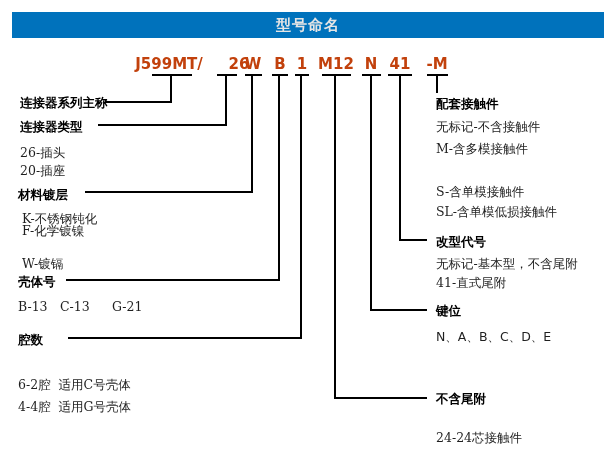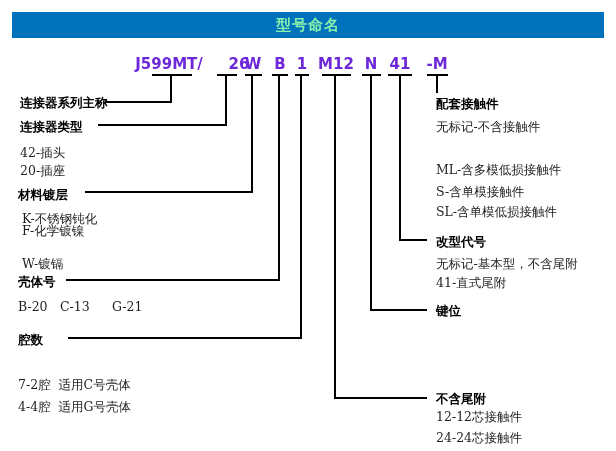"型号命名" .titlebar span { color: #86efac -> #e5e5e5 }
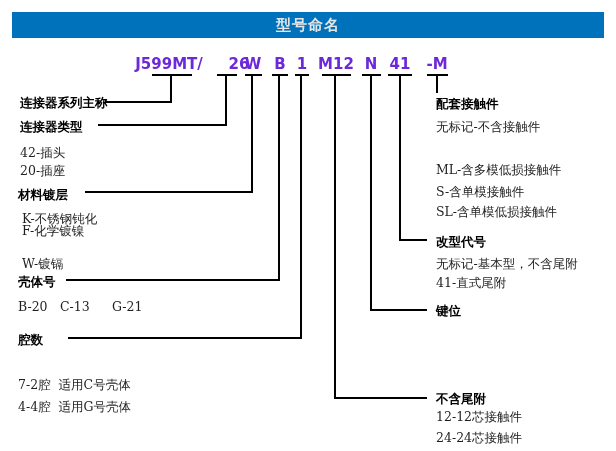"J599MT/" .code { color: #6d28d9 -> #c2410c }
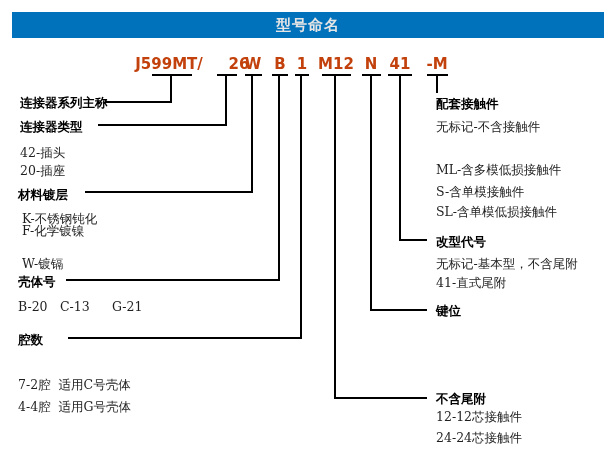"42-插头" span.itm { text: 42- -> 26- }
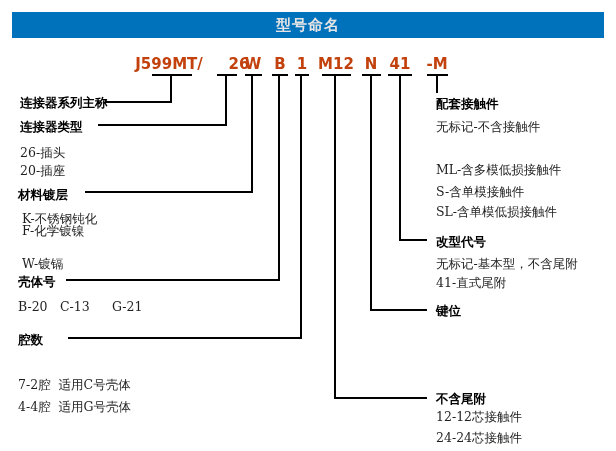"M-含多模接触件" span.itm { html: none -> <span>M-含多模接触件</span> }
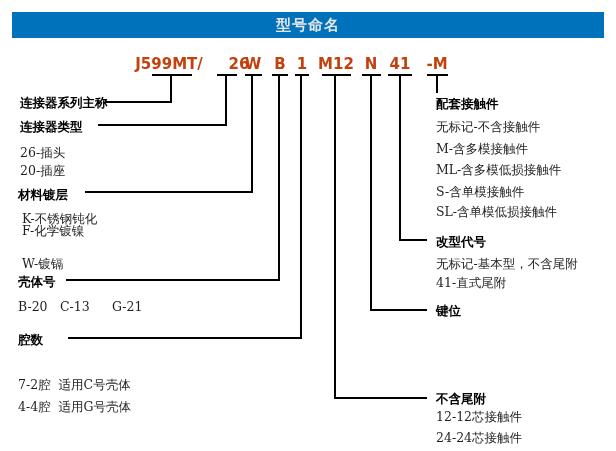"ML-含多模低损接触件" span.itm { html: <span>ML-含多模低损接触件</span> -> none }
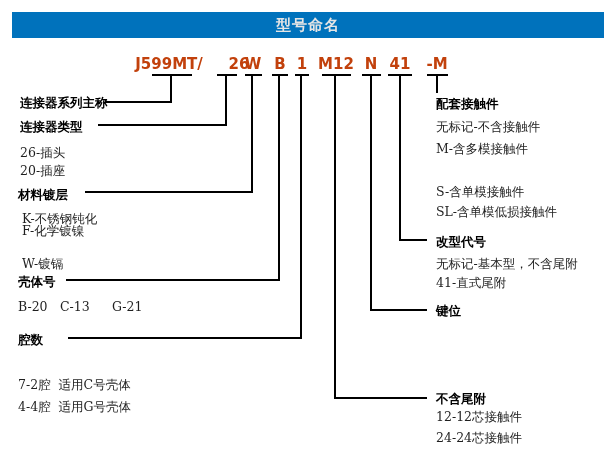"B-20" span.itm { text: B-20 -> B-13 }
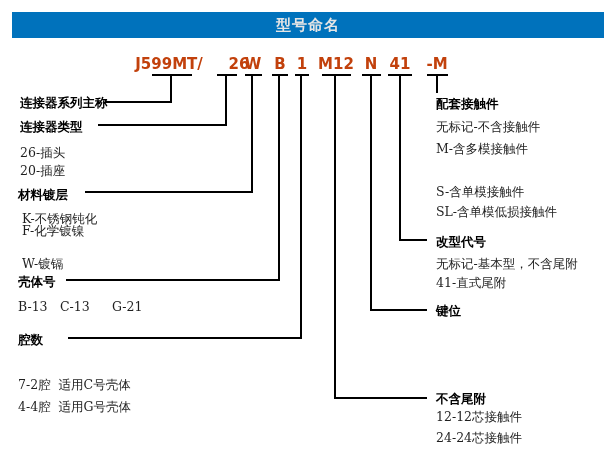"N、A、B、C、D、E" span.itm { html: none -> <span>N、A、B、C、D、E</span> }
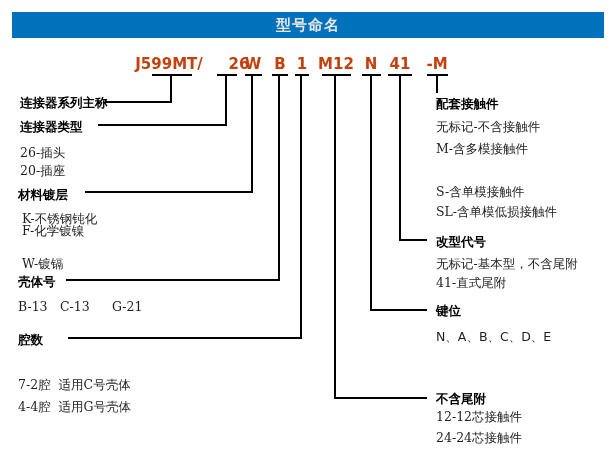"7-2腔 适用C号壳体" span.itm { text: 7-2 -> 6-2 }
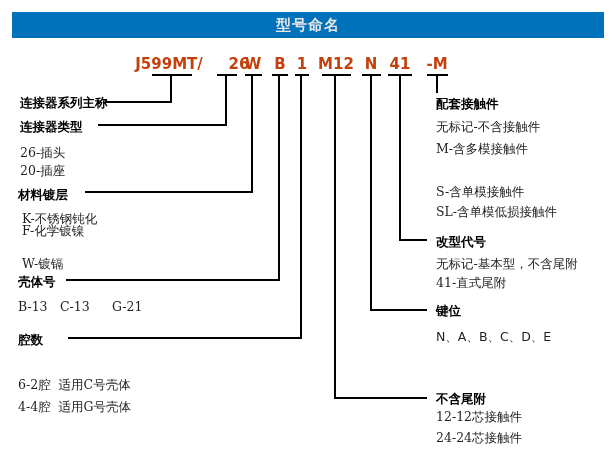"12-12芯接触件" span.itm { html: <span>12-12芯接触件</span> -> none }
